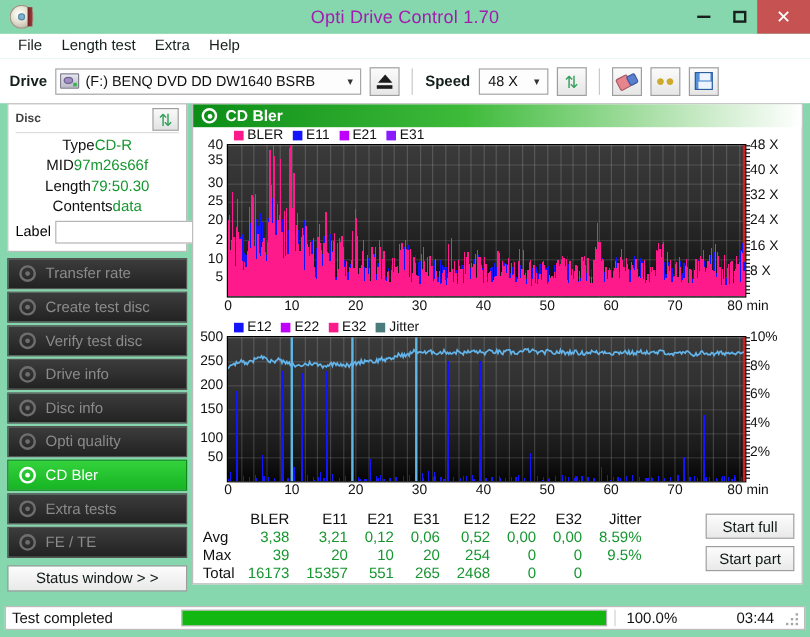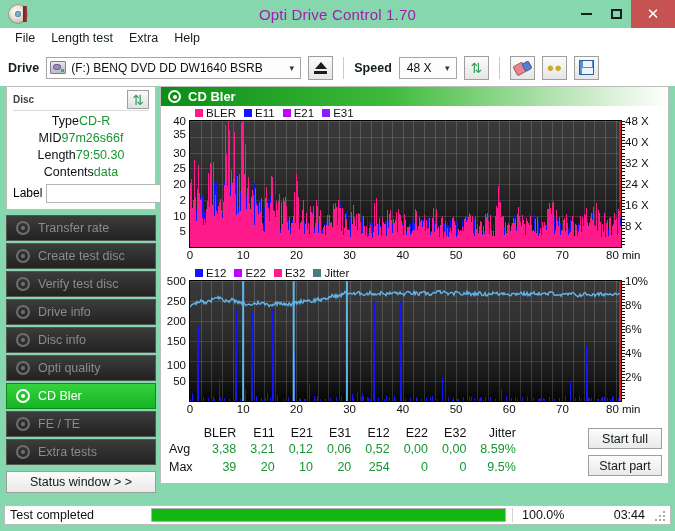"FE / TE" div.nav-btn { order: before "Extra tests" -> after "Extra tests" }
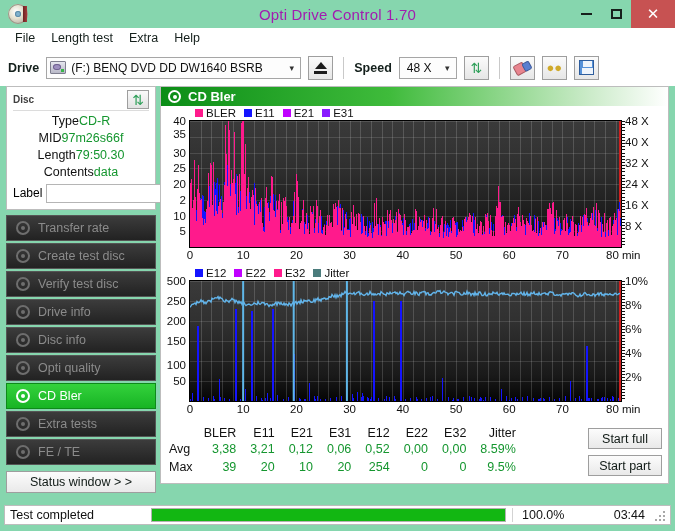"Total" tr { html: none -> <tr> <td>Total</td> <td>16173</td> <td>15357</td> <td>551</td> <td>265</td> <td>2468</td> <td>0</td> <td>0</td> <td></td> </tr> }
